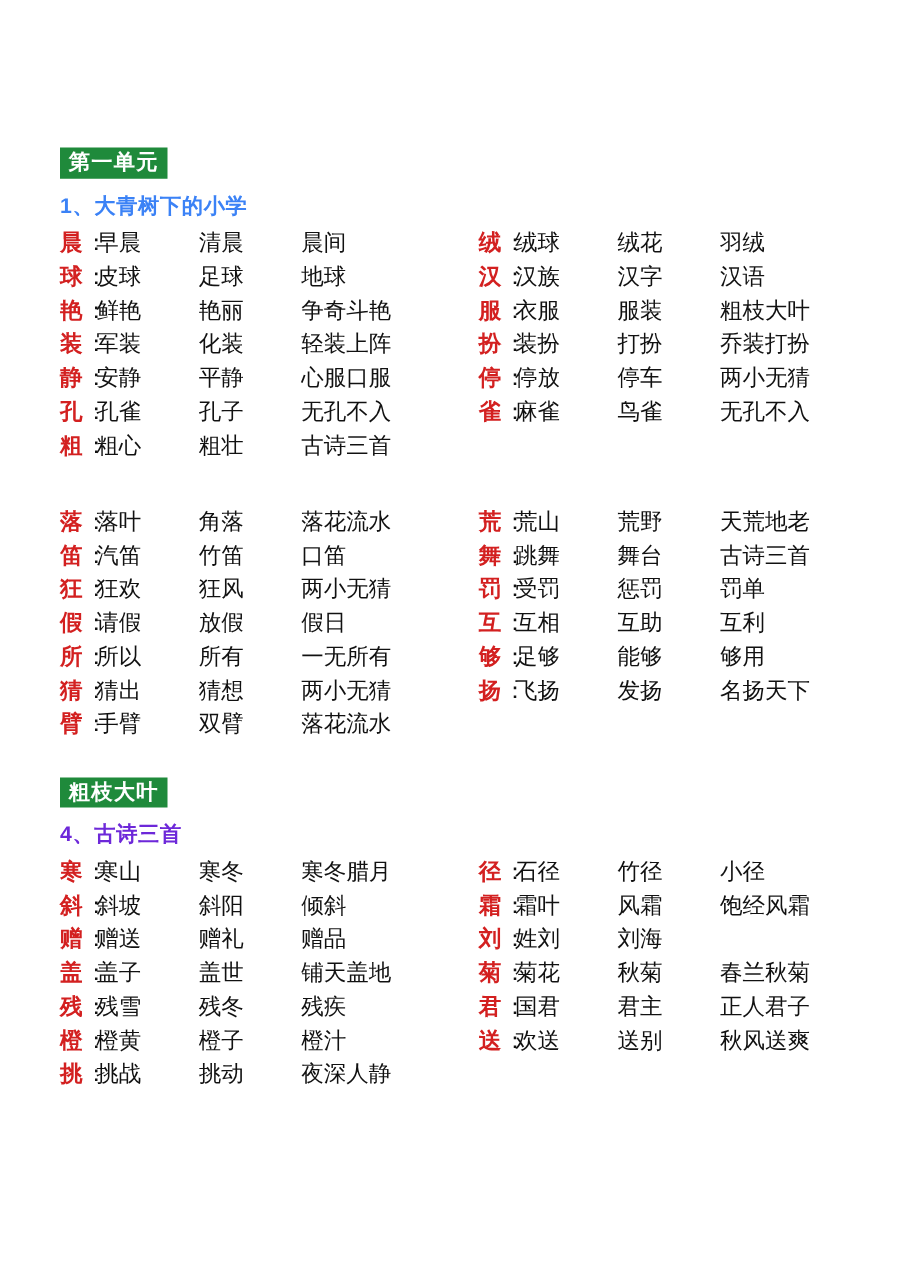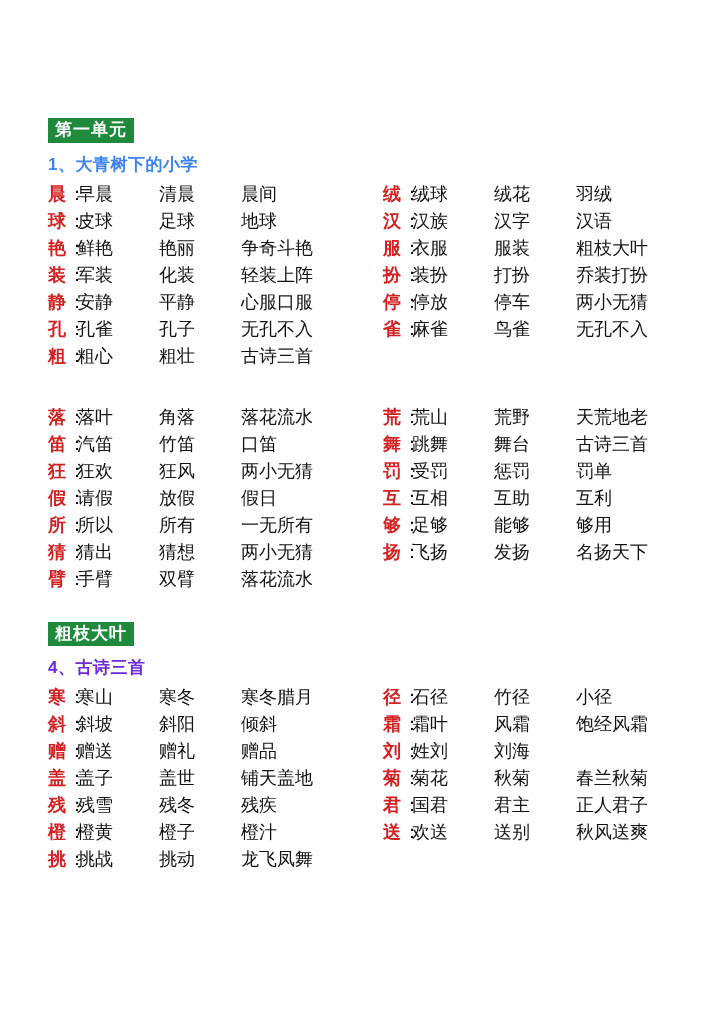"龙飞凤舞" span.word { text: 龙飞凤舞 -> 夜深人静 }
